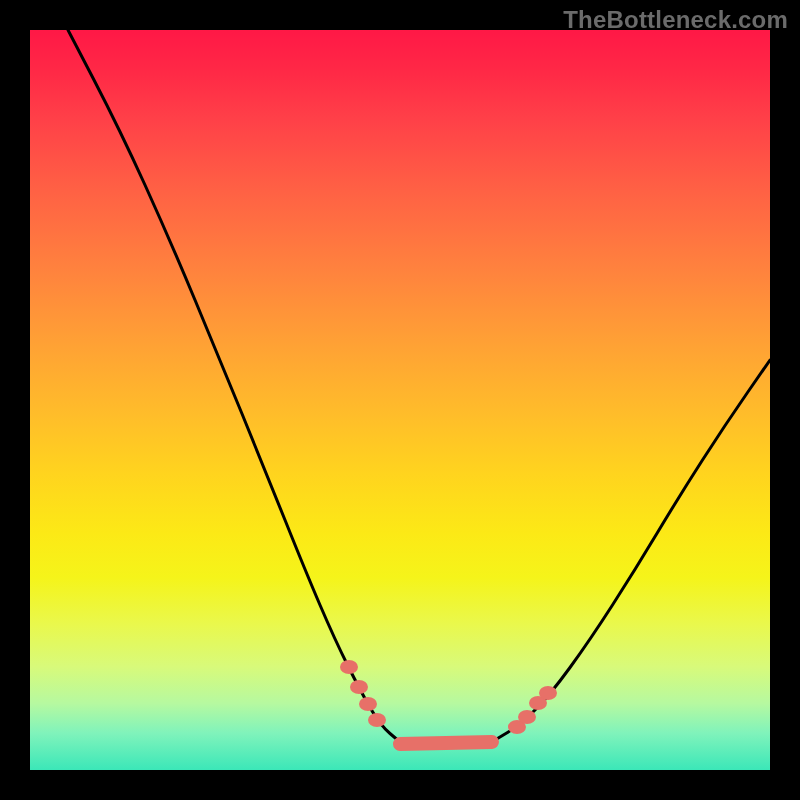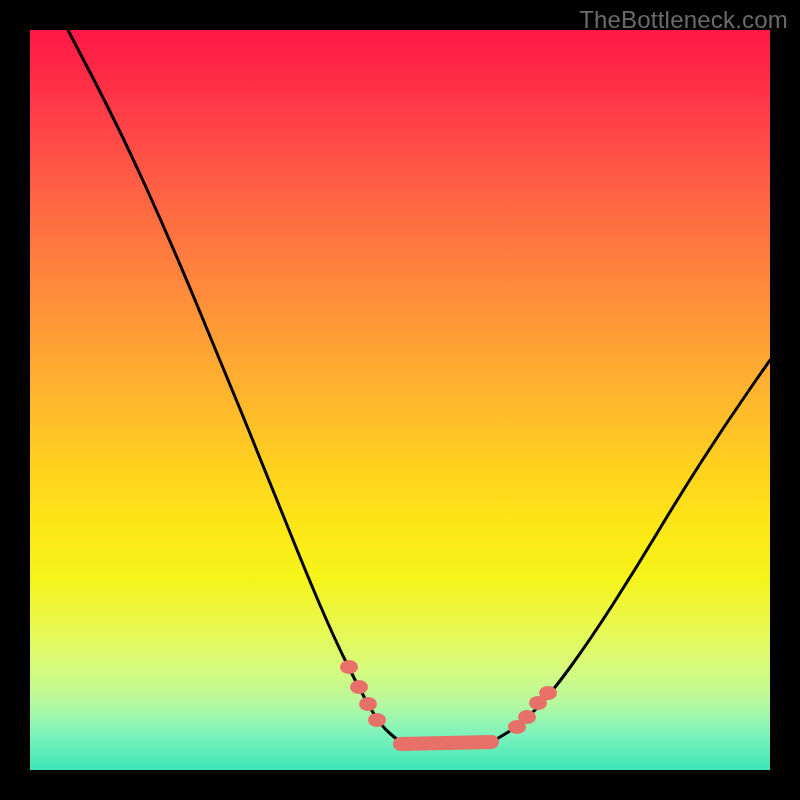"TheBottleneck.com" .watermark { font-weight: 400 -> 700 }
